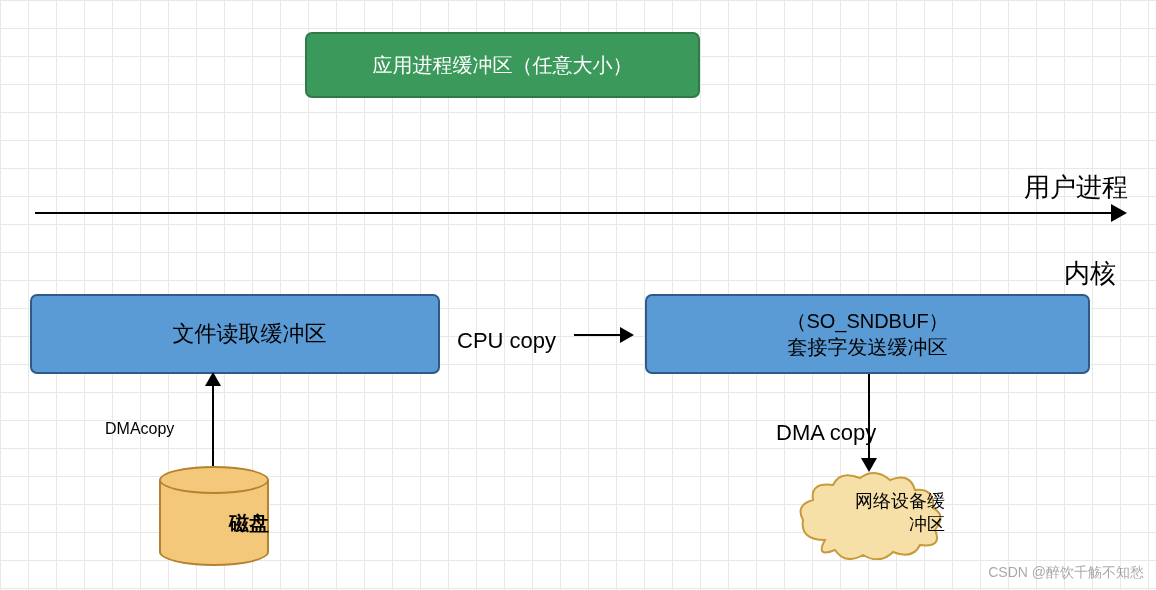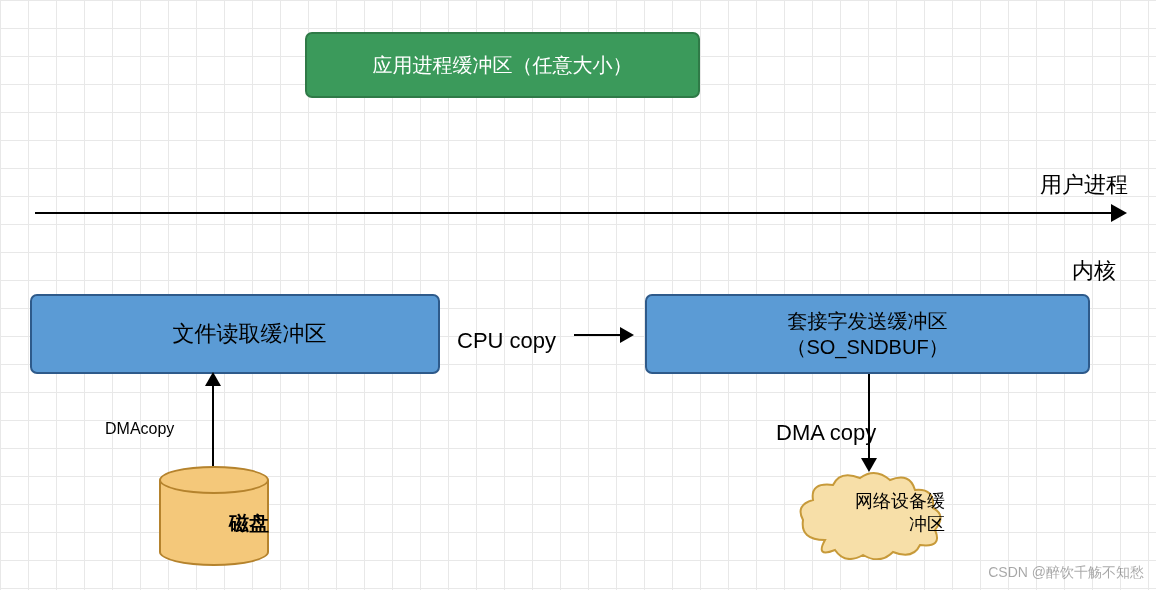"用户进程" .label { font-size: 22px -> 26px }
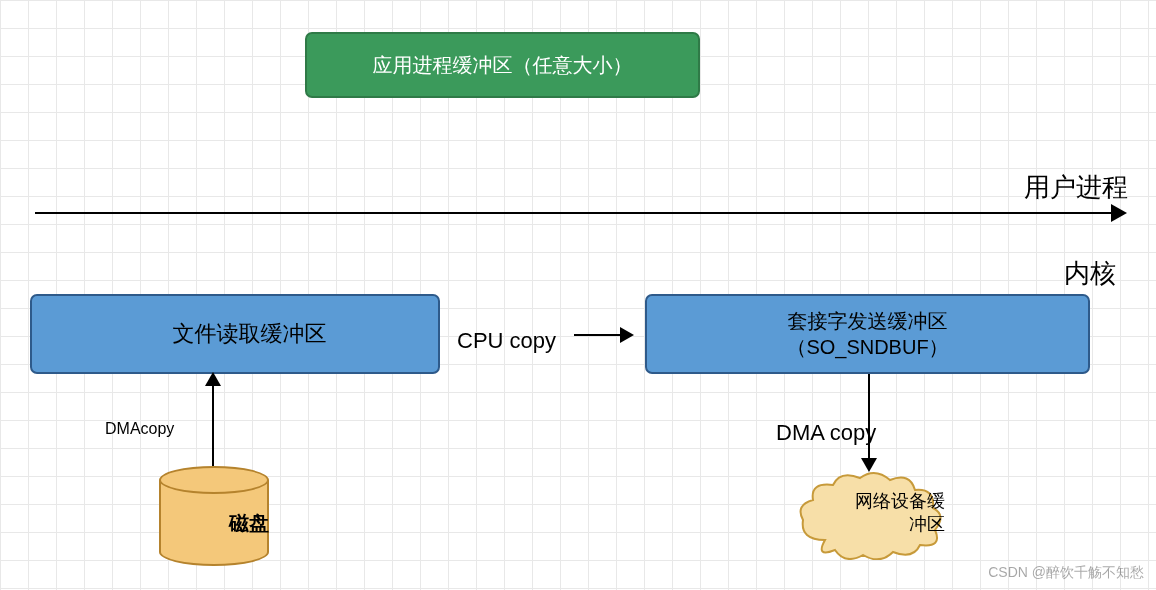"套接字发送缓冲区" span { order: before "（SO_SNDBUF）" -> after "（SO_SNDBUF）" }
